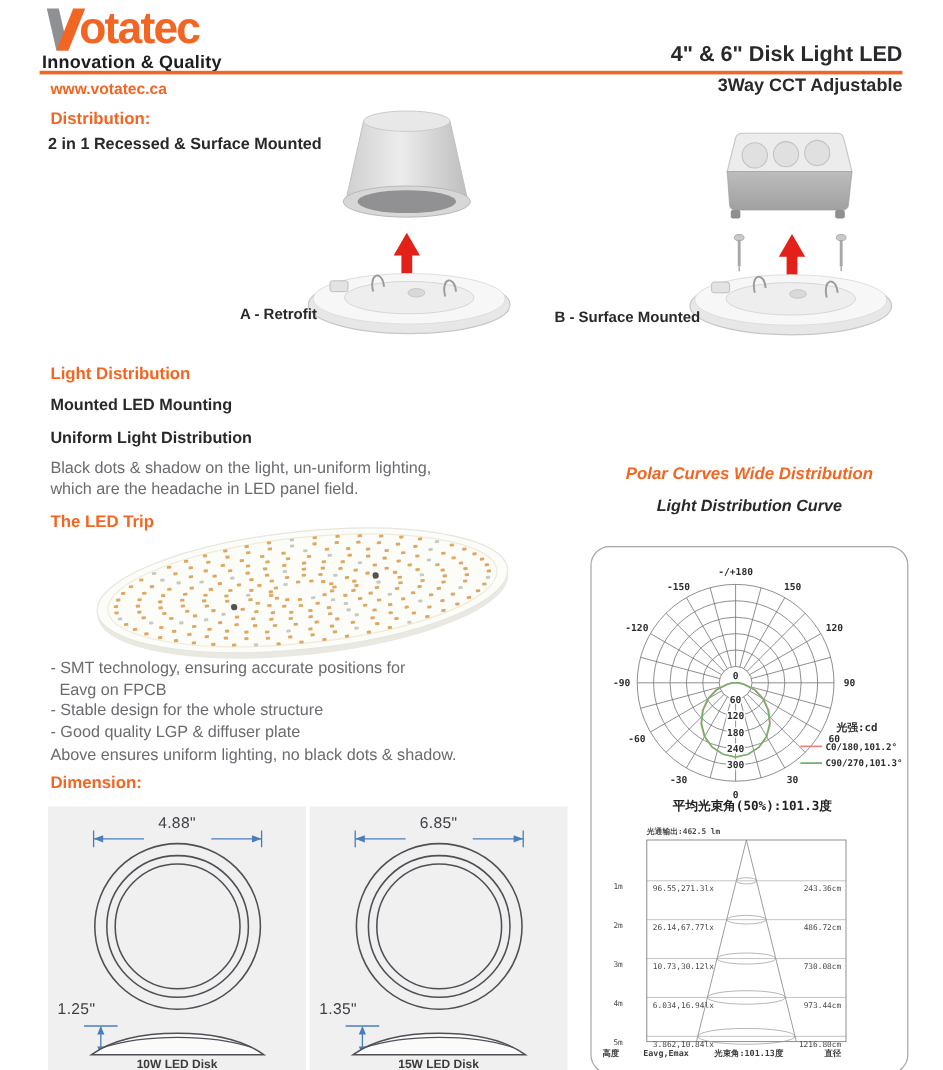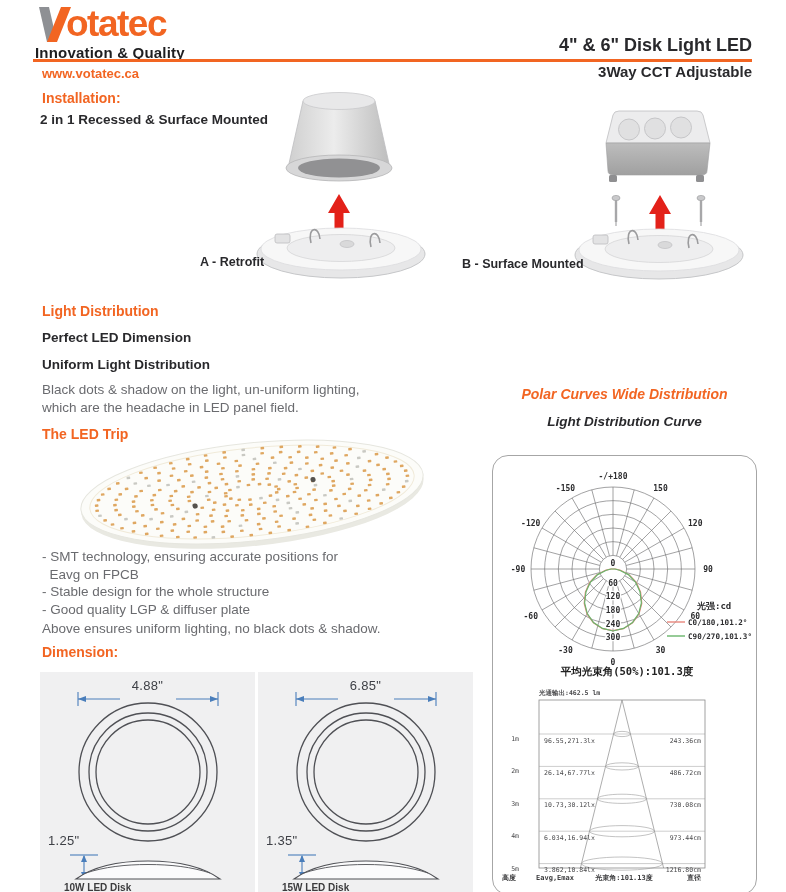"Installation:" div.abs { text: Installation -> Distribution }
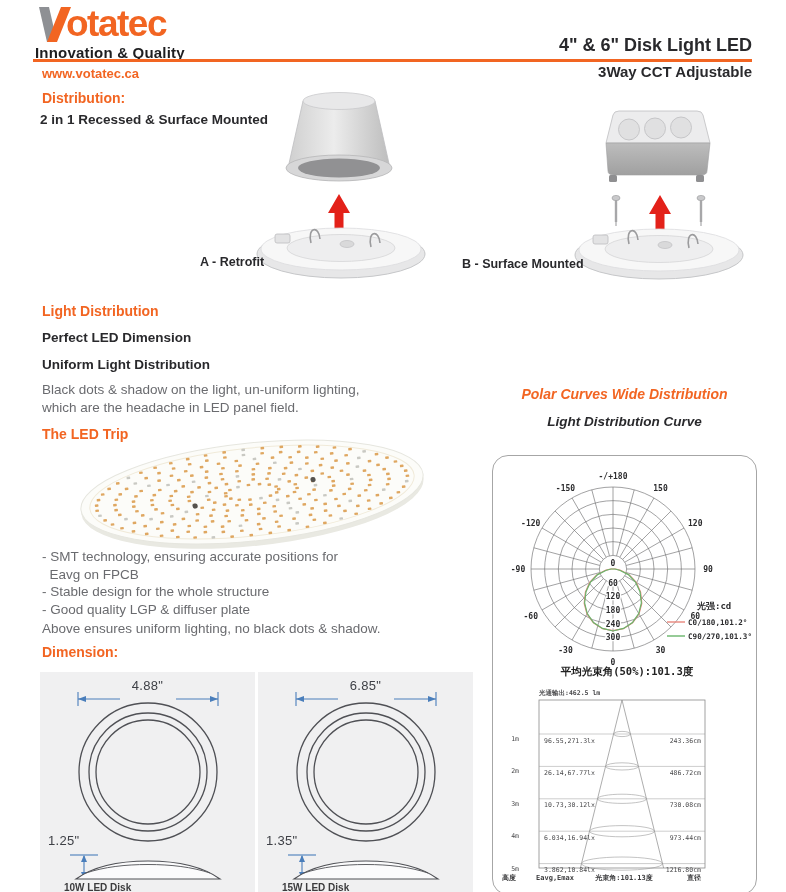"Perfect LED Dimension" div.abs { text: Perfect LED Dimension -> Mounted LED Mounting }
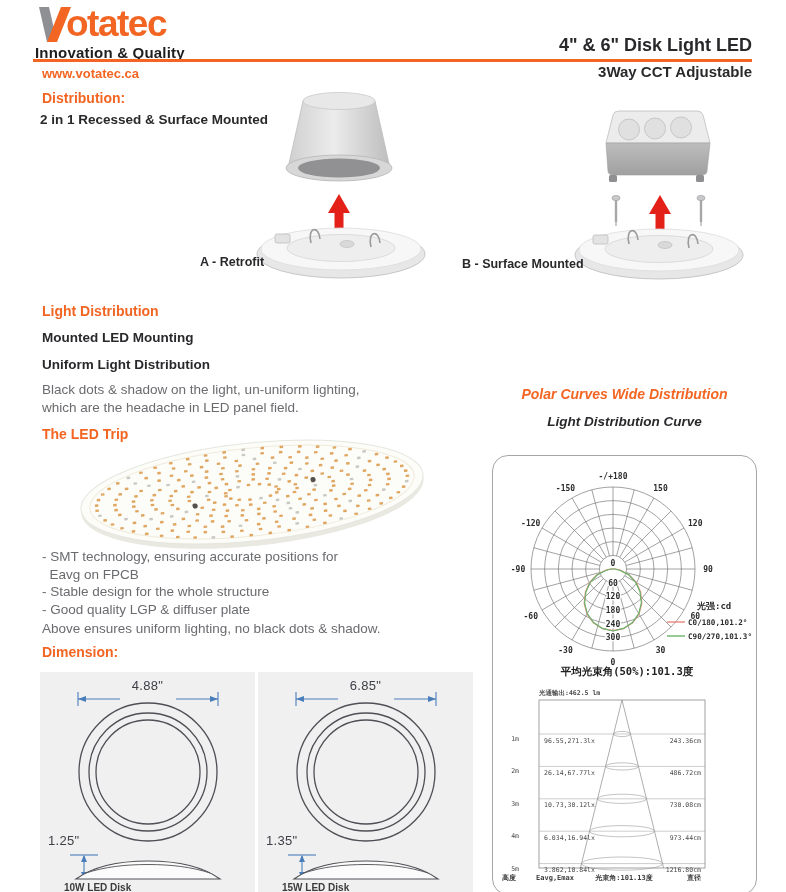"10W LED Disk" .cap { padding-left: 24px -> none; text-align: none -> center }
